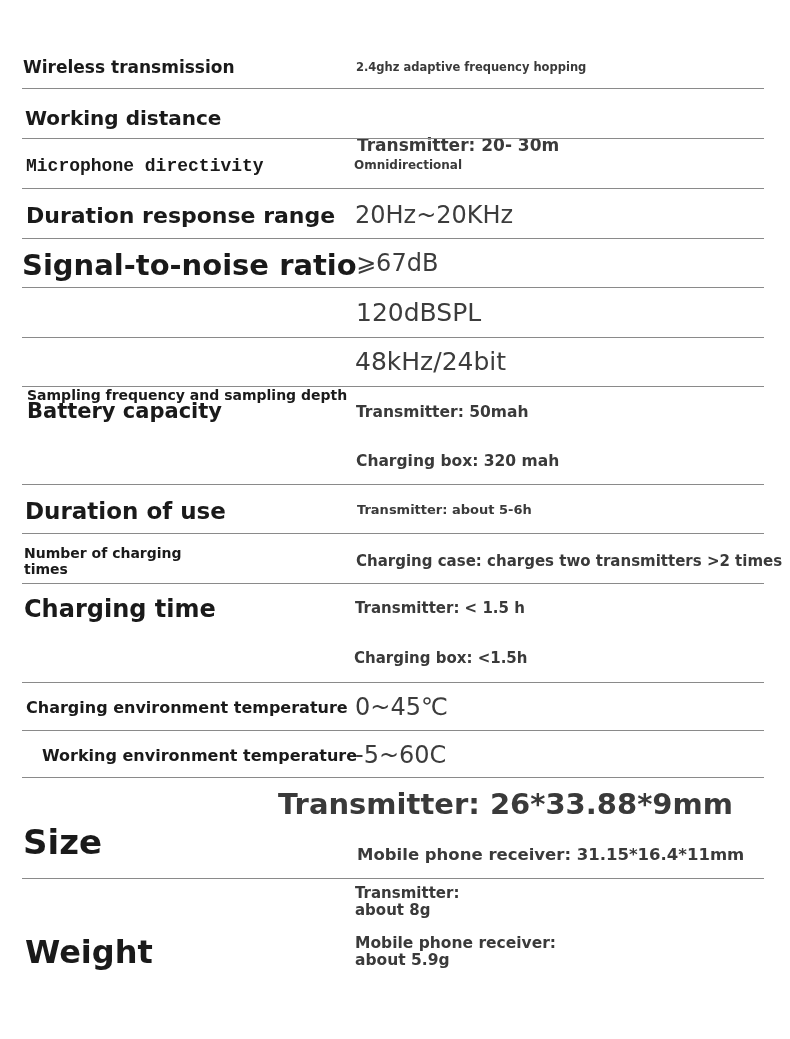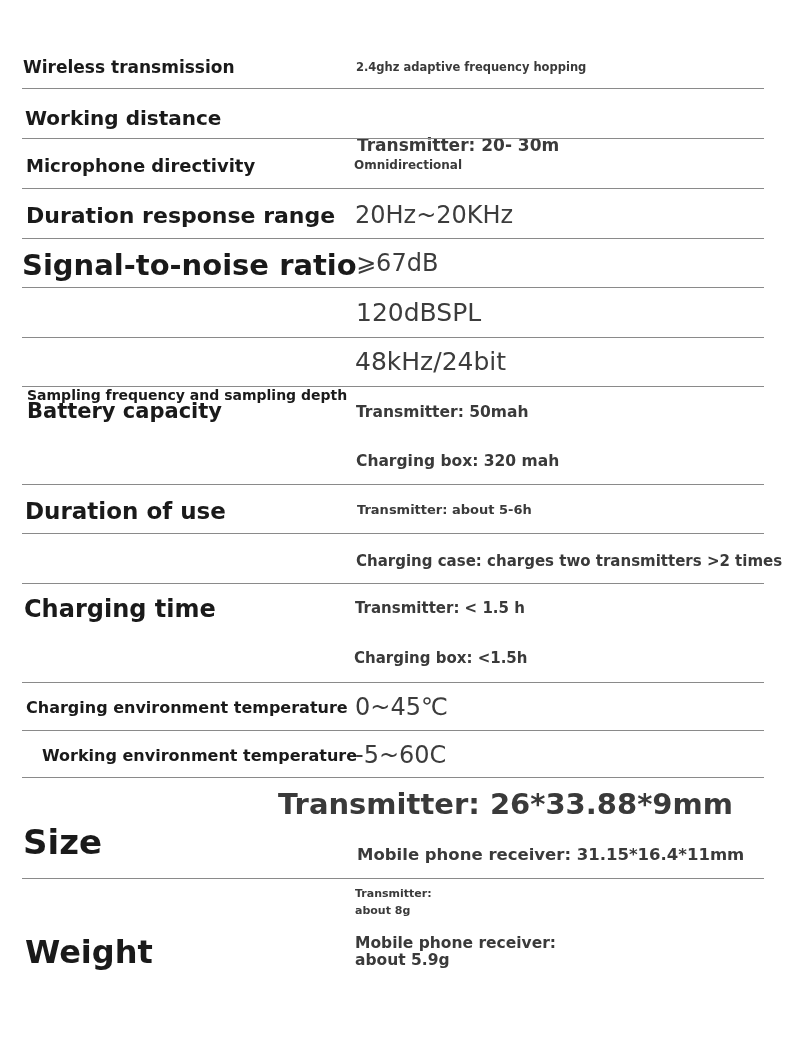"Microphone directivity" div.label { font-family: none -> Liberation Mono, monospace }
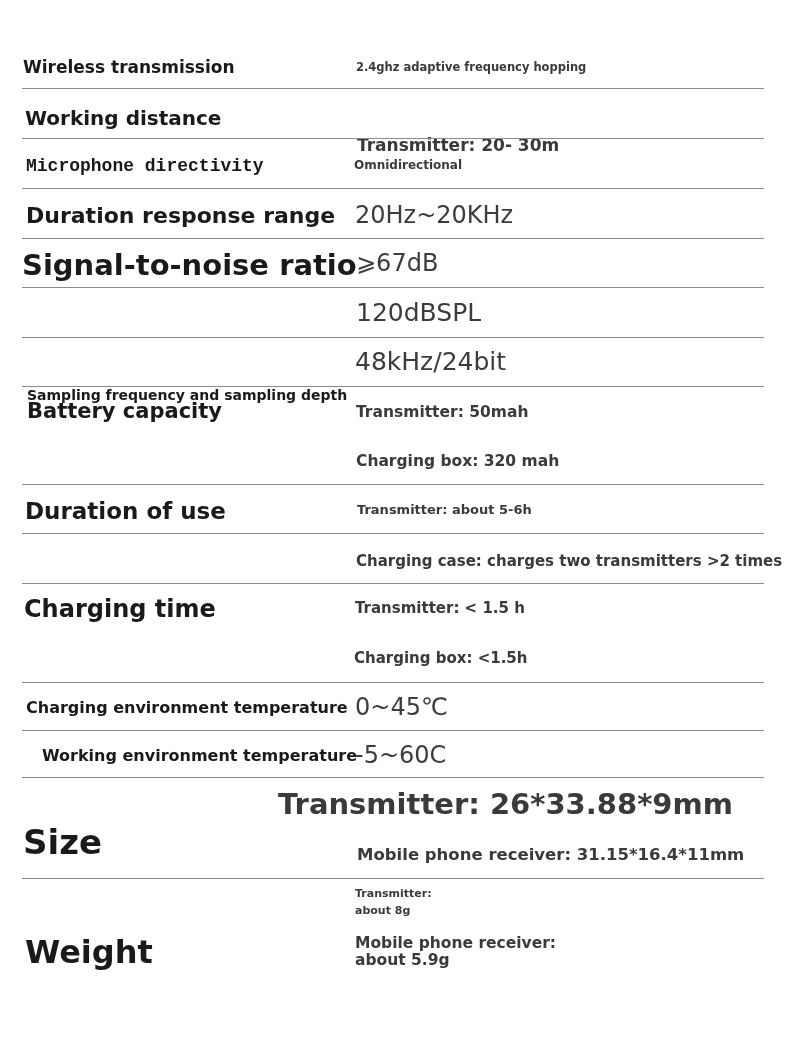"Number of charging" div.label { html: none -> <div> <div>Number of charging</div> <div>times</div> </div> }
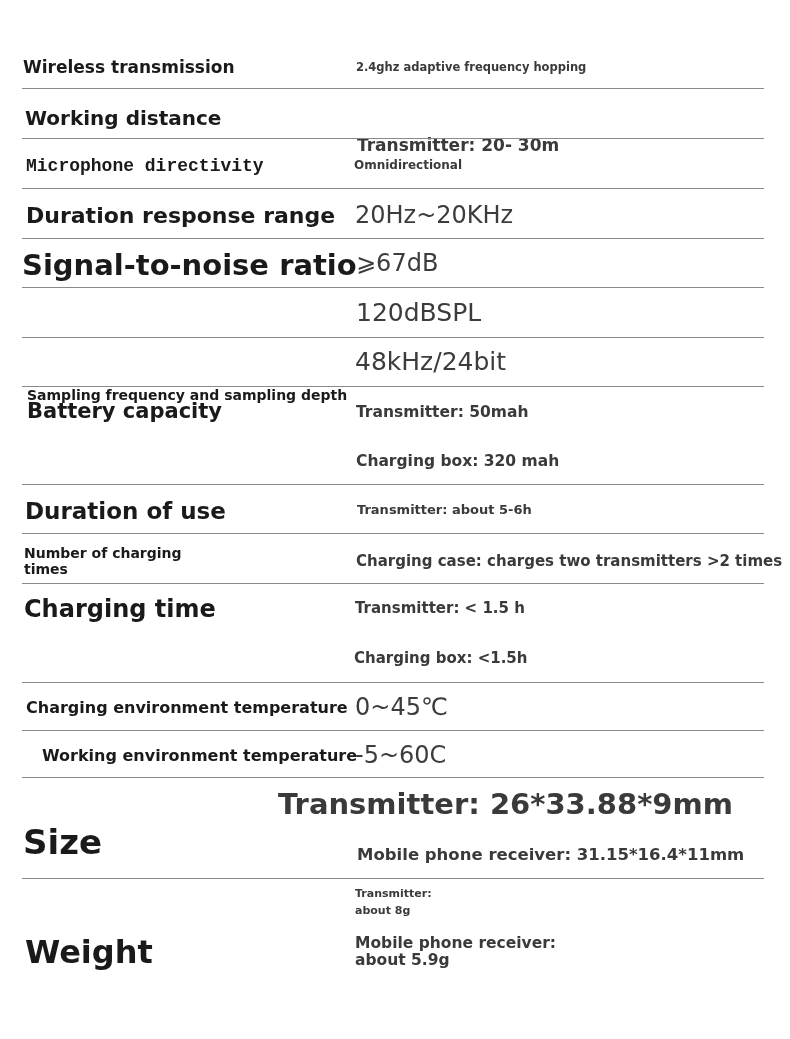"Transmitter:" div.value { font-size: 11px -> 15px }
